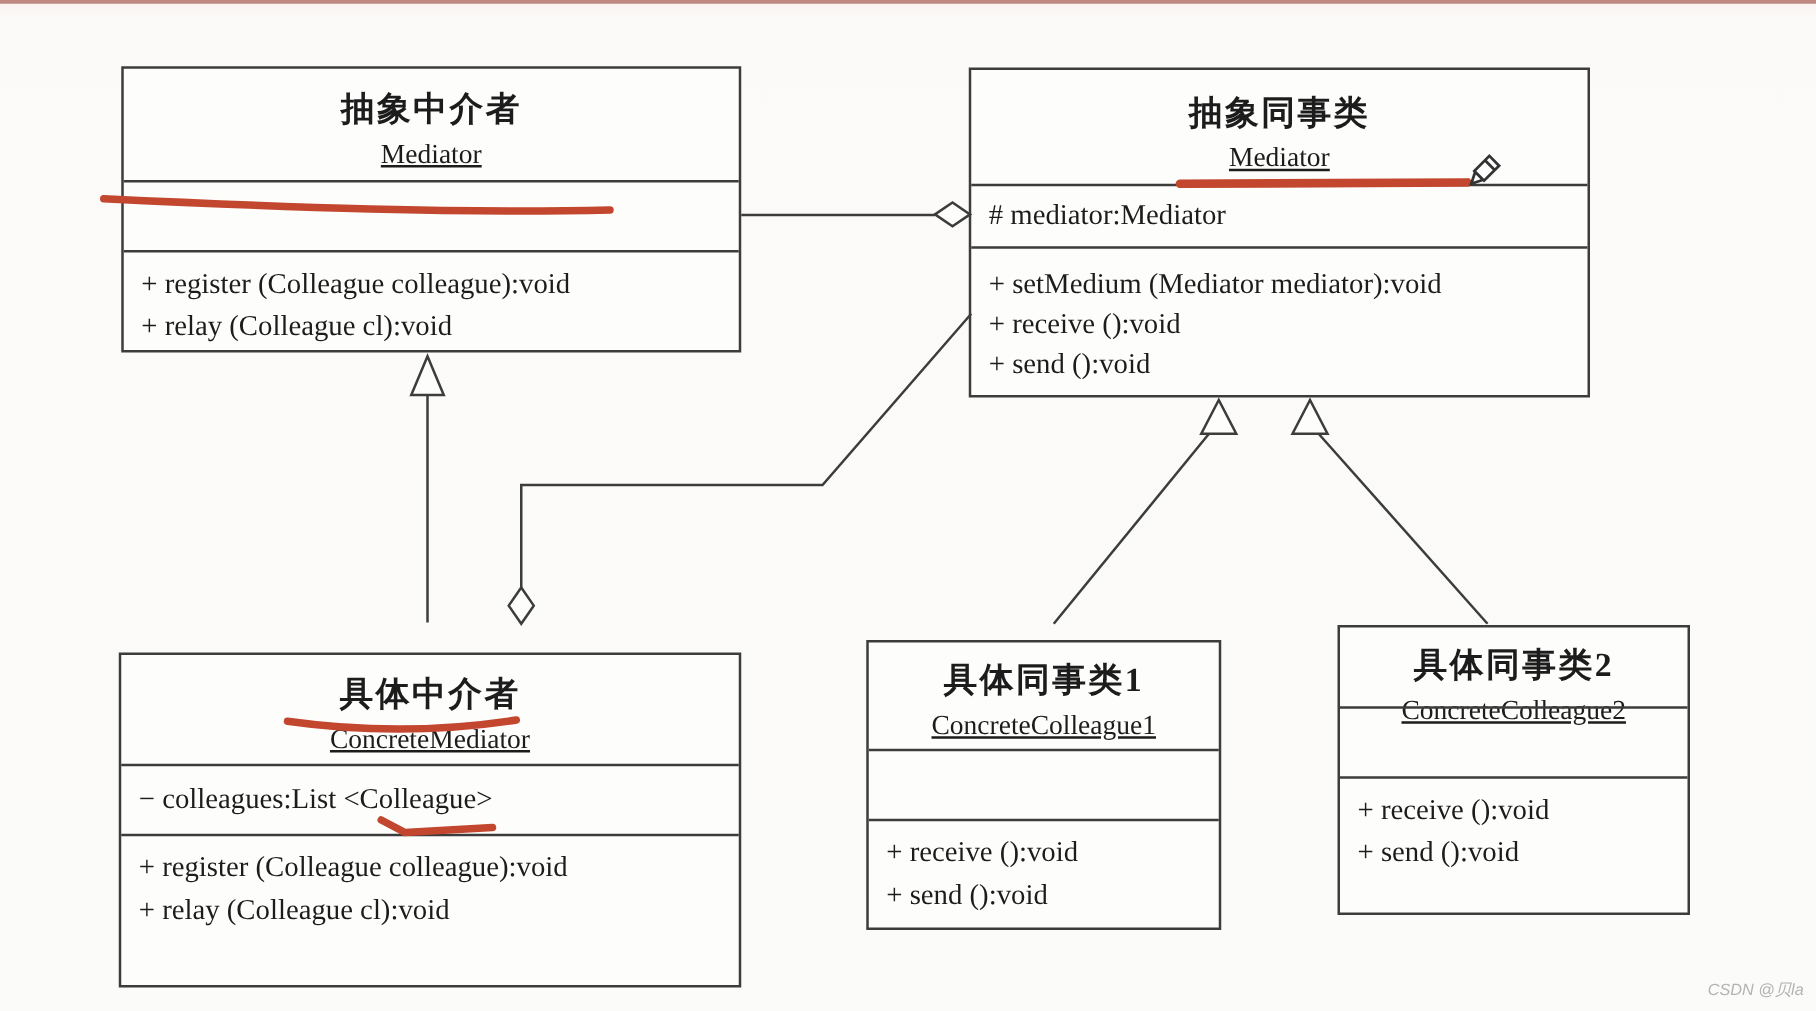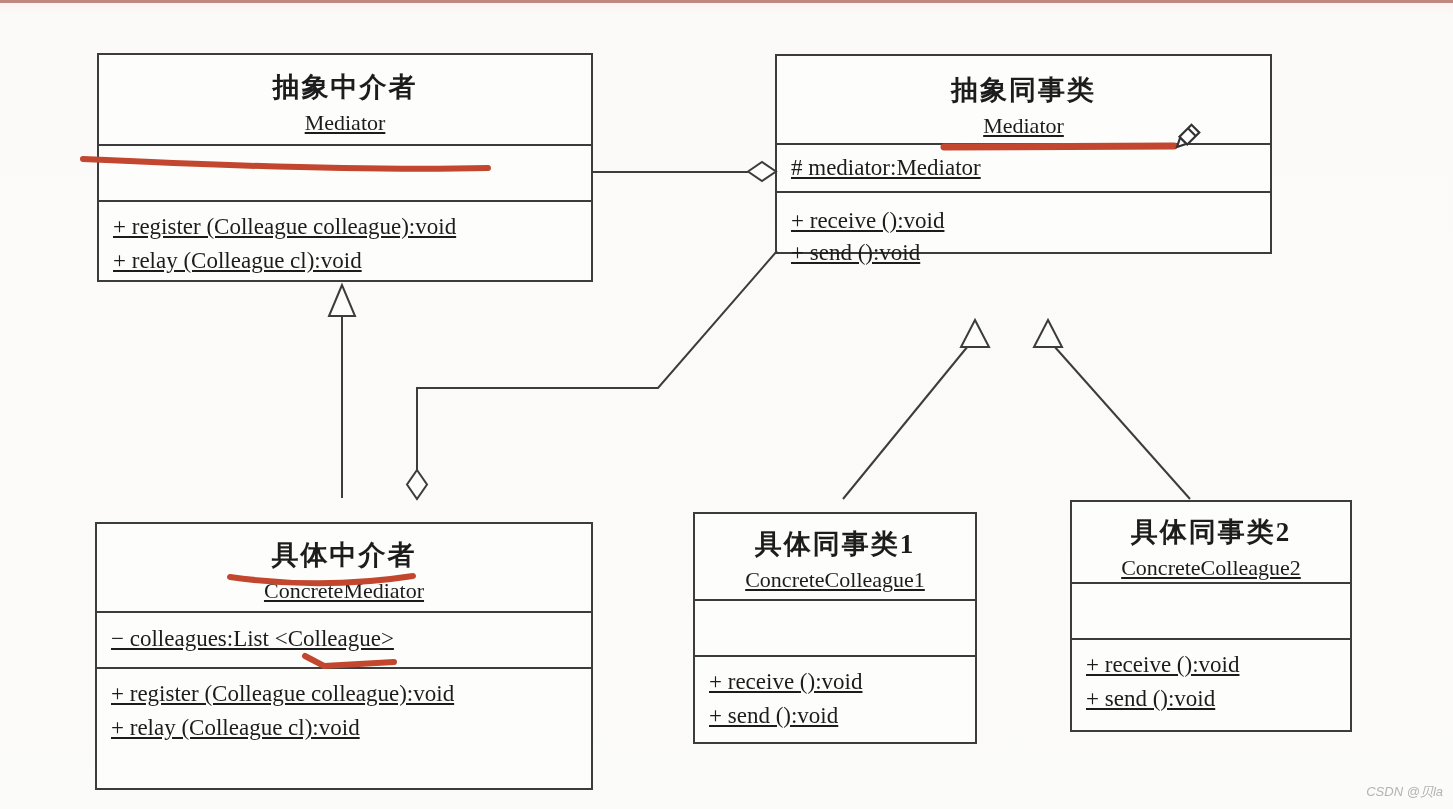"抽象同事类" div.uml-box { height: 200px -> 264px }
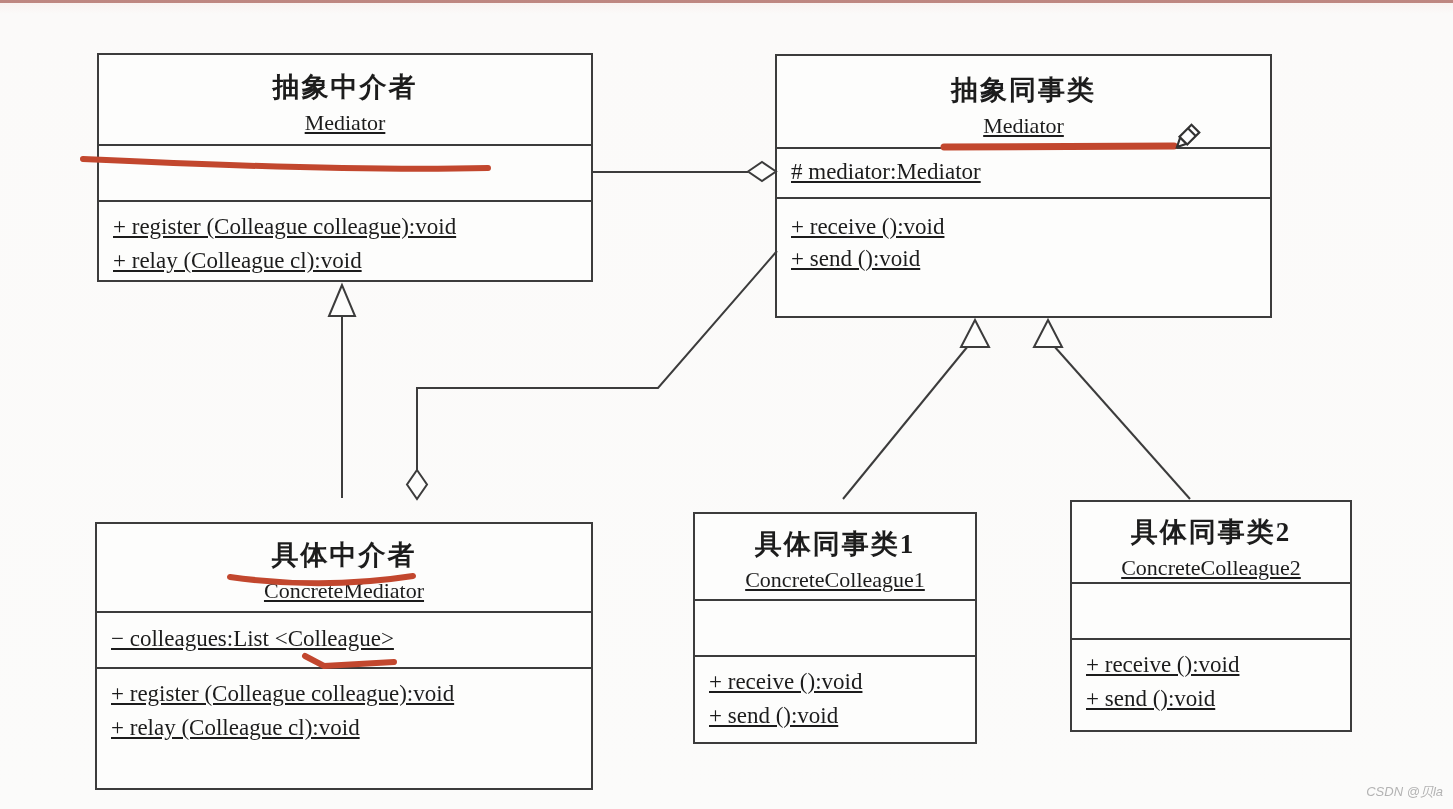"# mediator:Mediator" .sec + .sec { text-decoration: underline -> none }
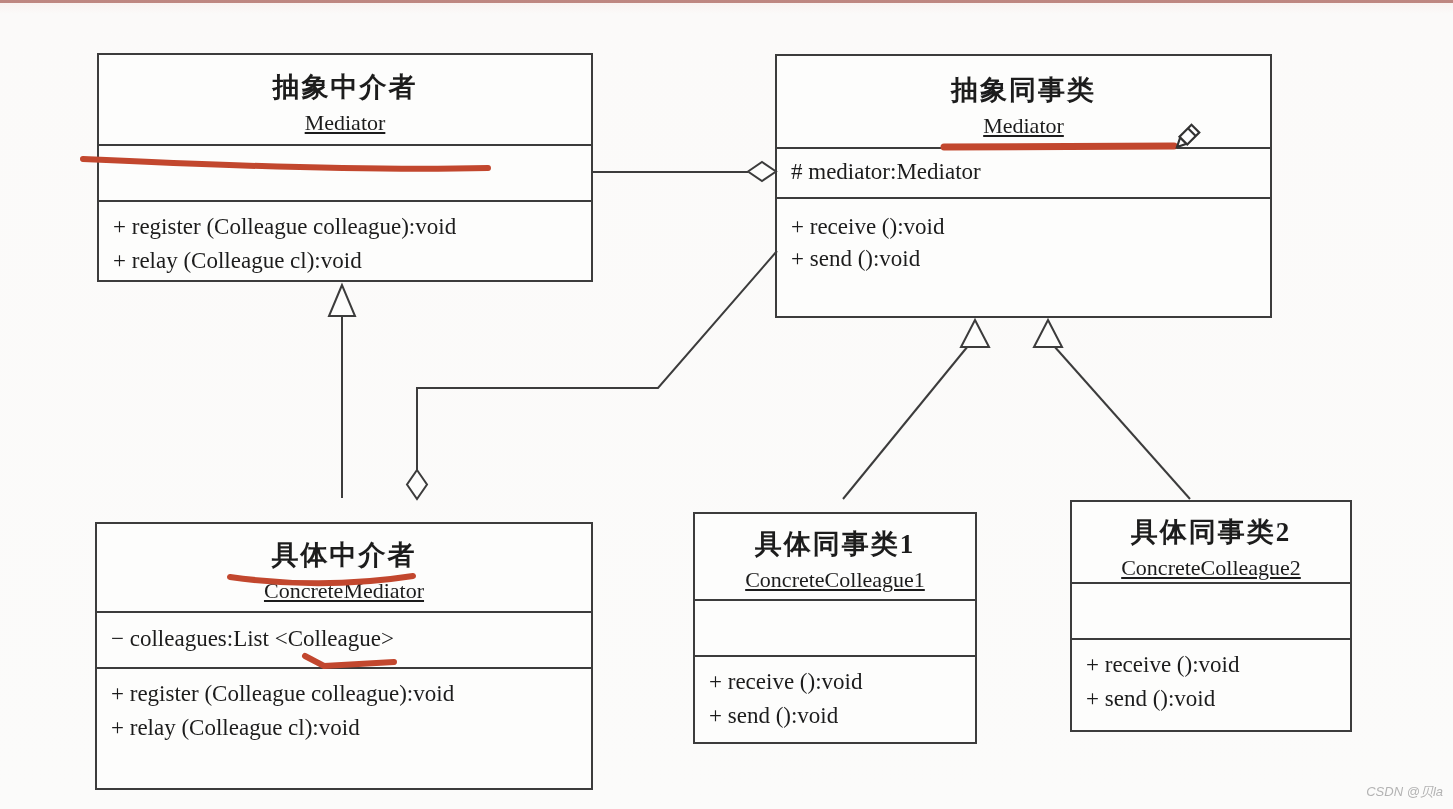"+ setMedium (Mediator mediator):void" div.m-line { html: none -> <div>+ setMedium (Mediator mediator):void</div> }
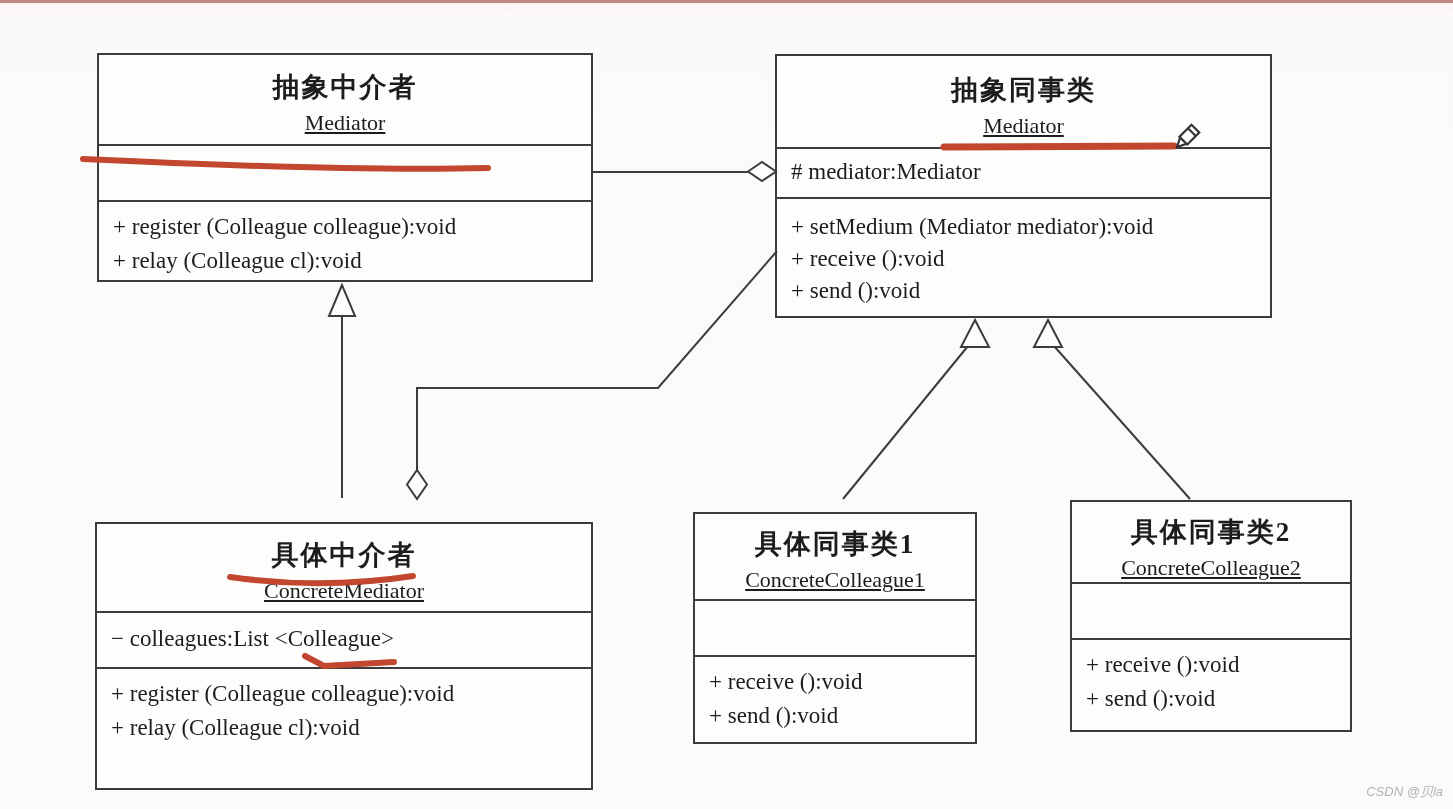"具体同事类2" div.sec { height: 80px -> 63px }
